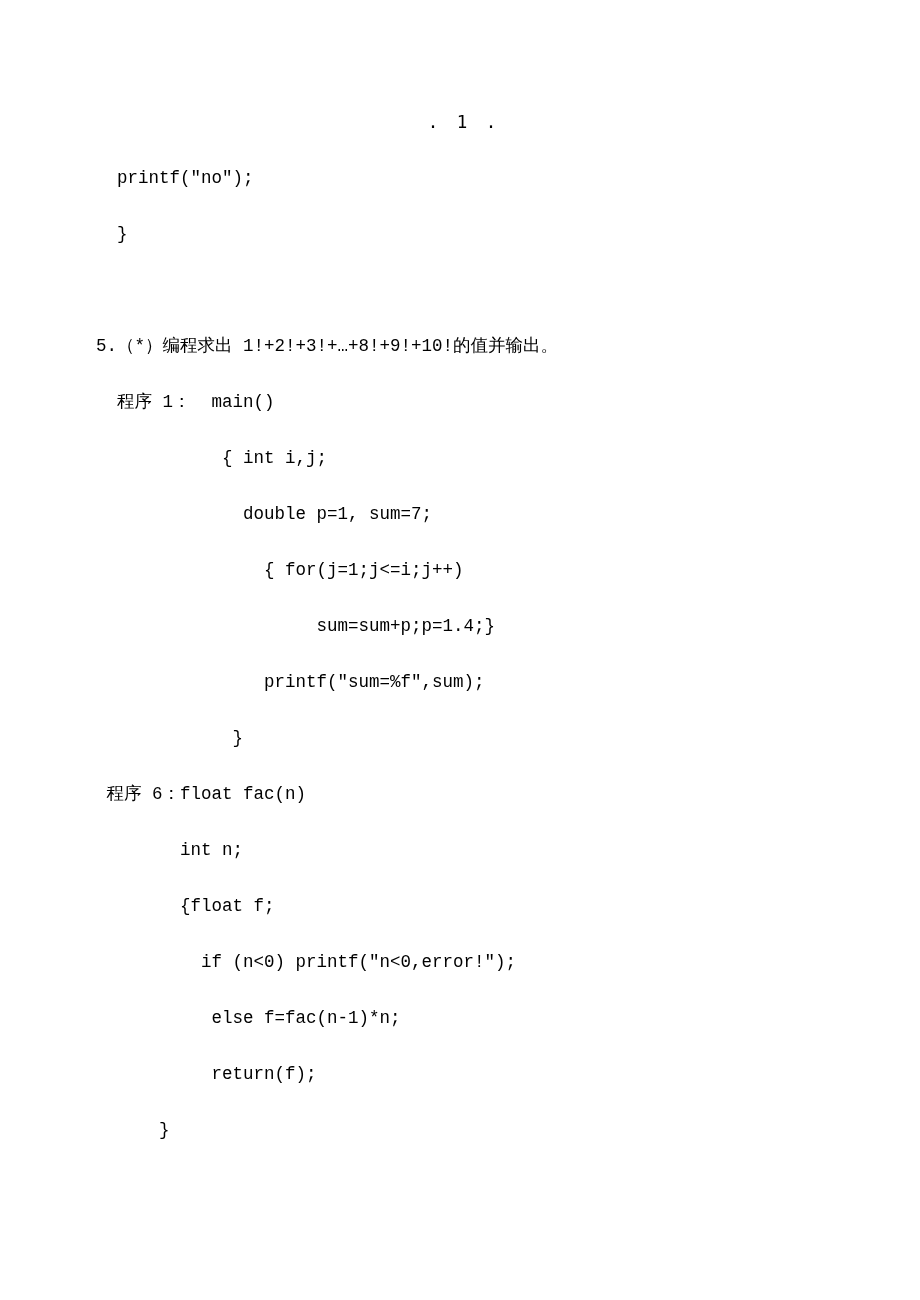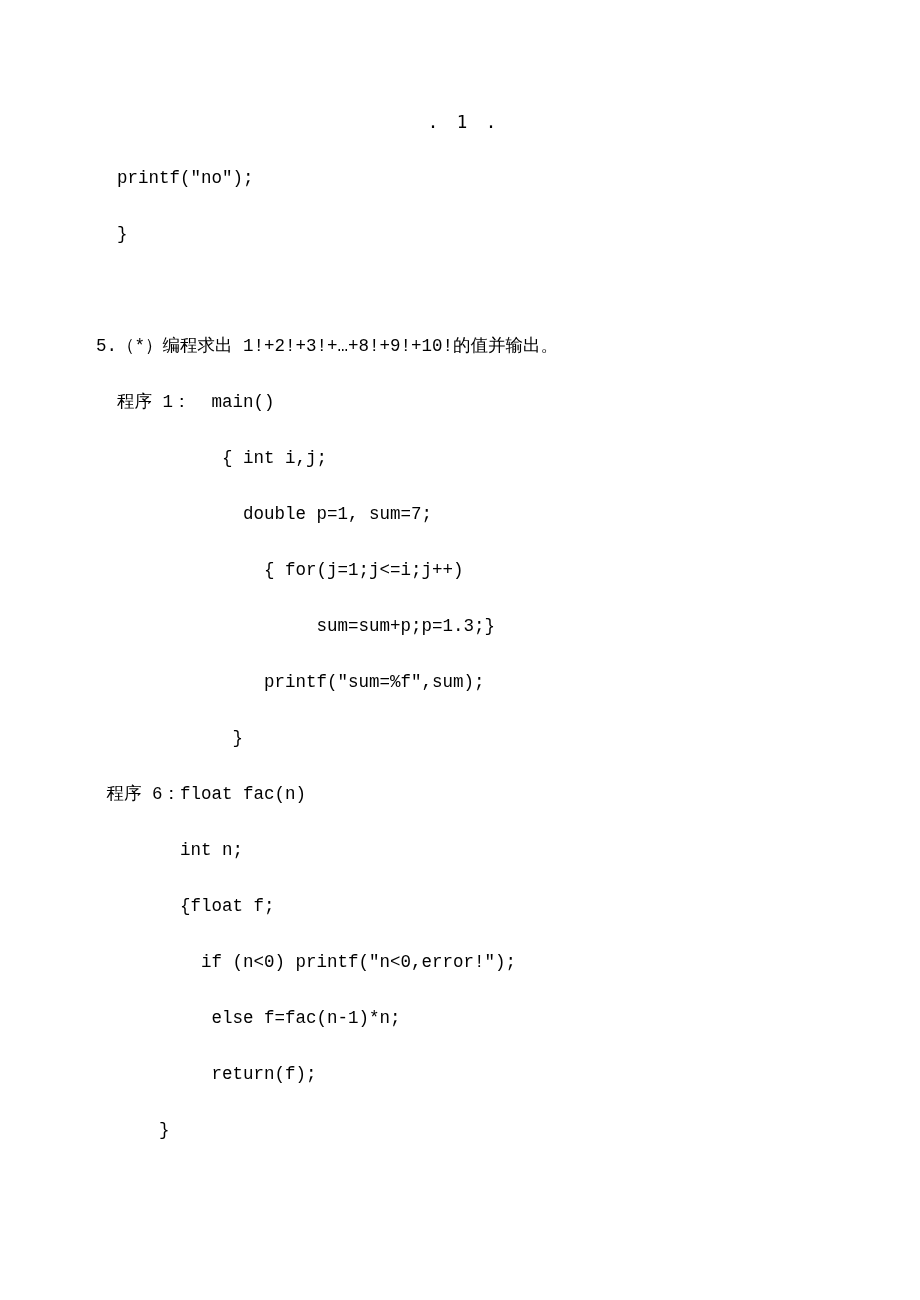"sum=sum+p;p=1.3;}" div.code-line { text: 1.3 -> 1.4 }
